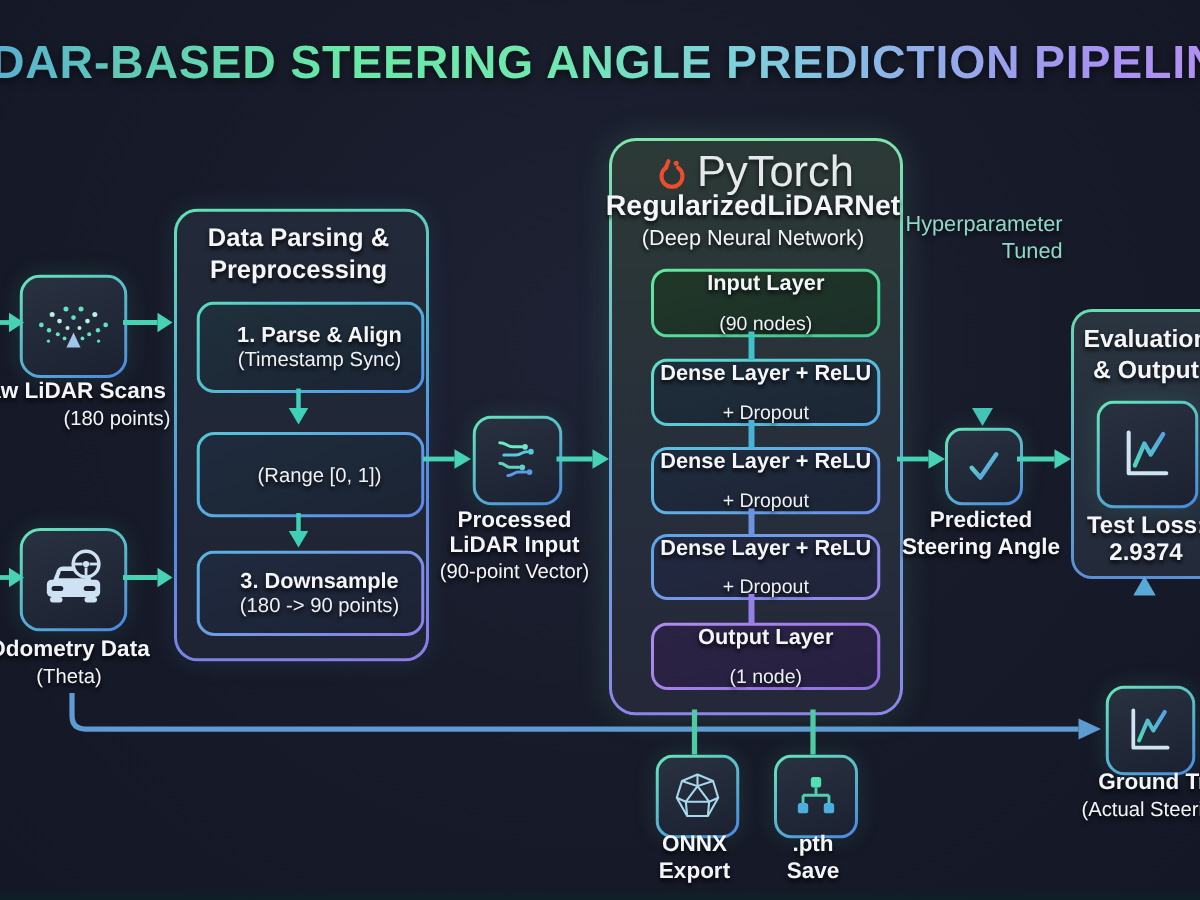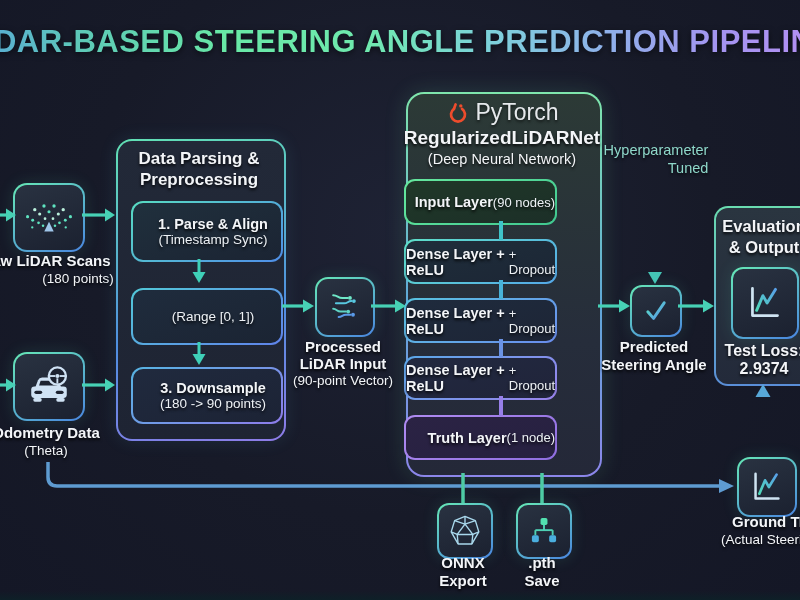"PyTorch" .ptlogo-text { font-size: 23px -> 29px }
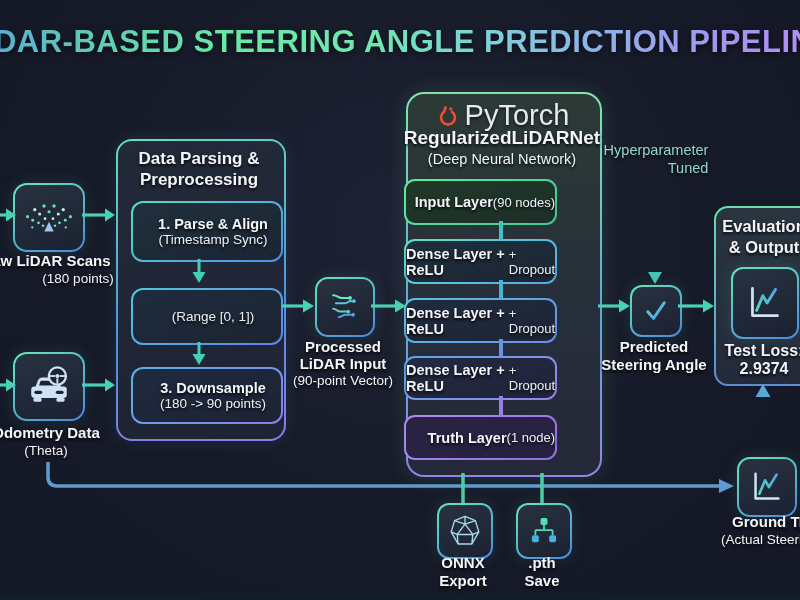"Input Layer" .net-layer { flex-direction: row -> column; justify-content: flex-end -> space-between; left: 404px -> 434px }
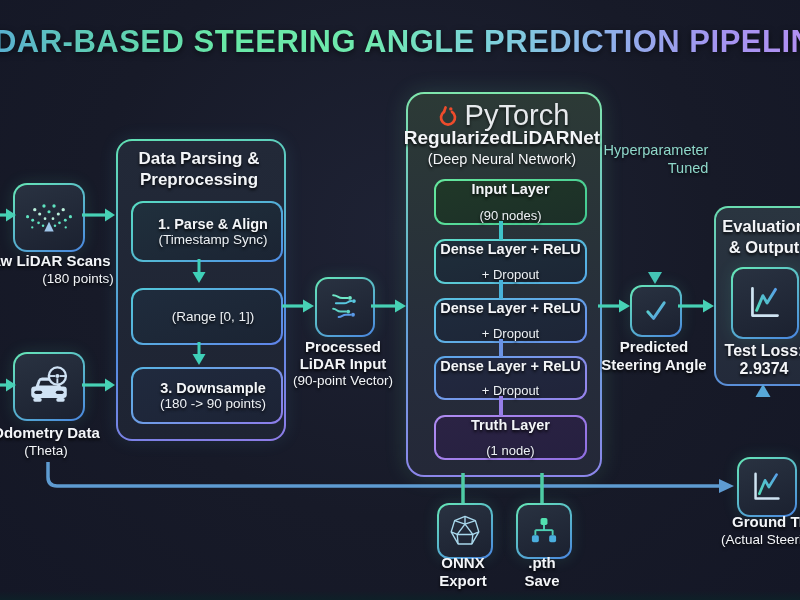"Truth Layer" div.l1 { text: Truth -> Output }
